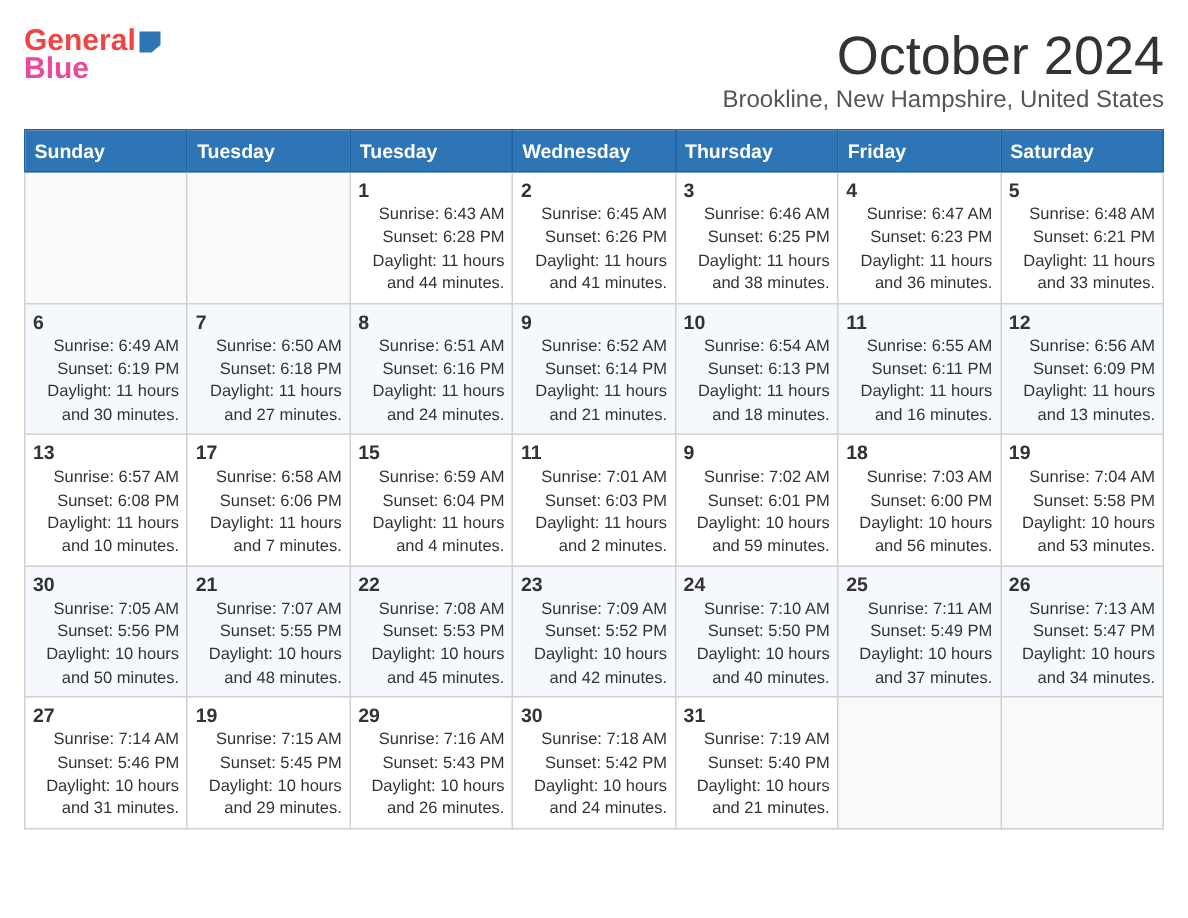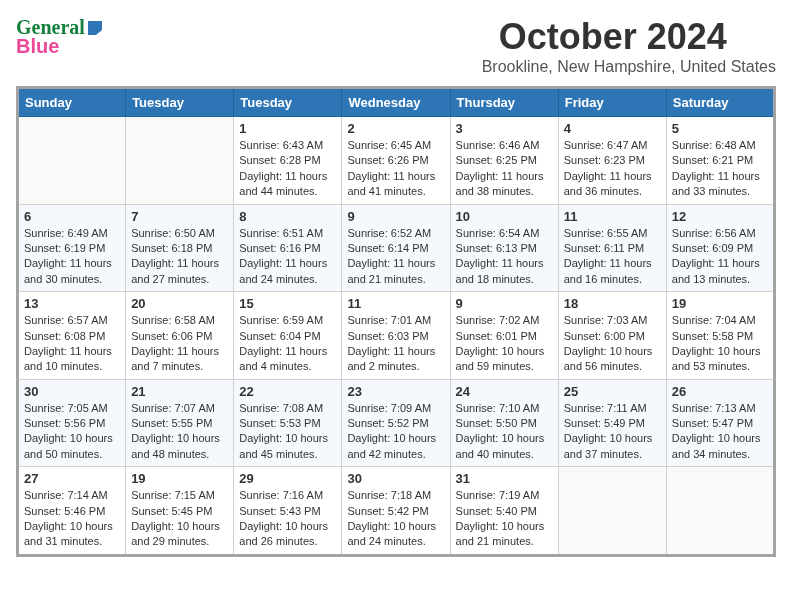"General" span { color: #15803d -> #ef4444; font-family: Liberation Serif, serif -> none }
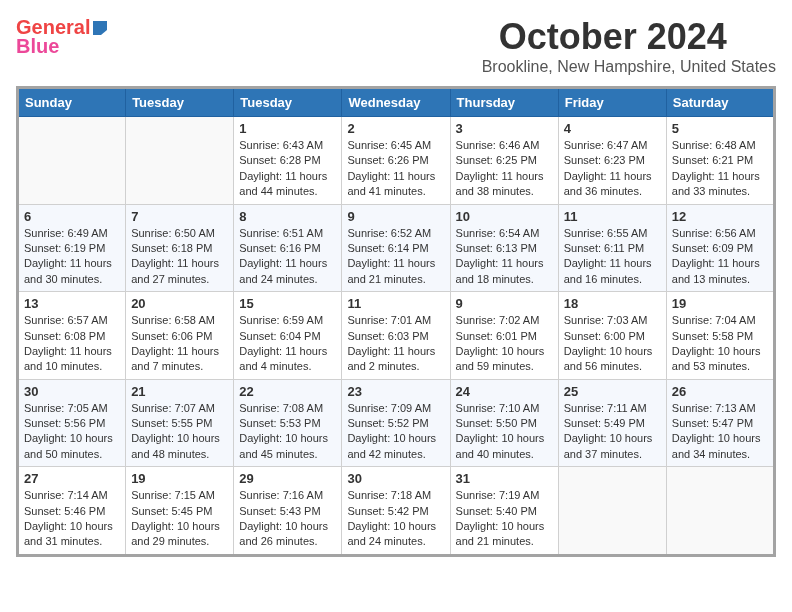"October 2024" .month-title { font-weight: bold -> normal; text-align: center -> none }
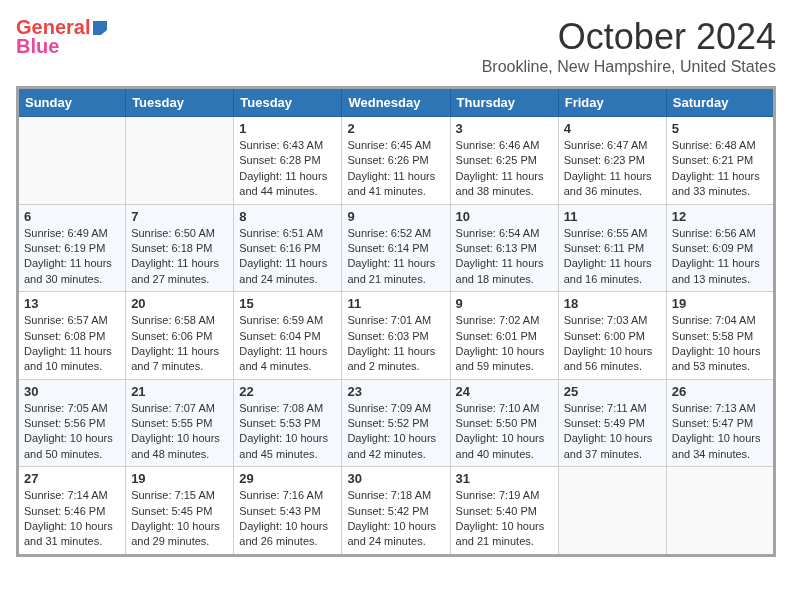"Sunday" .calendar { border: 3px solid #a3a3a3 -> 1px solid #a3a3a3 }
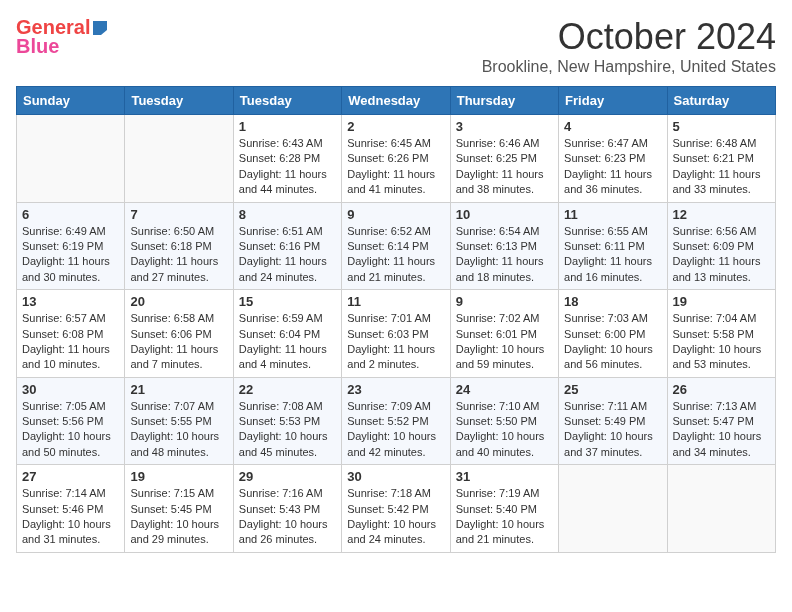"Sunrise: 6:43 AM" .day-info { text-align: none -> right }
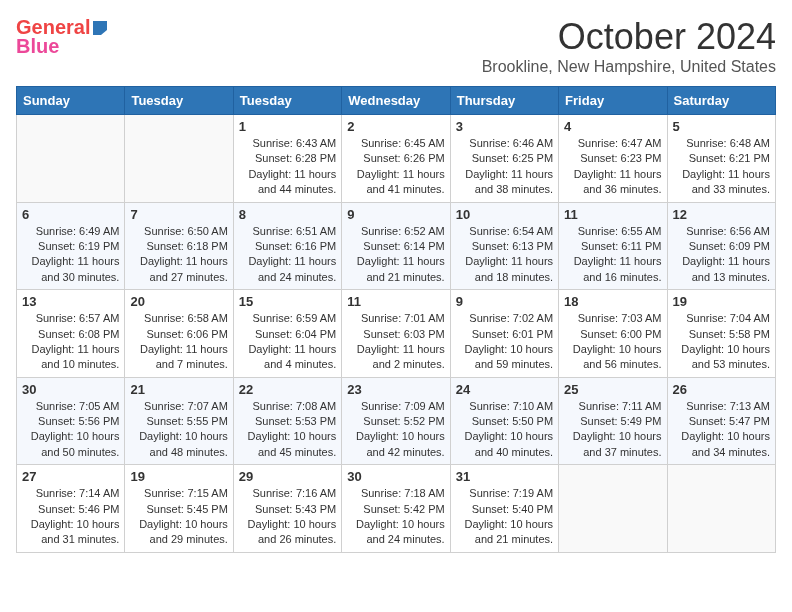"20" span.day-num { text: 20 -> 17 }
